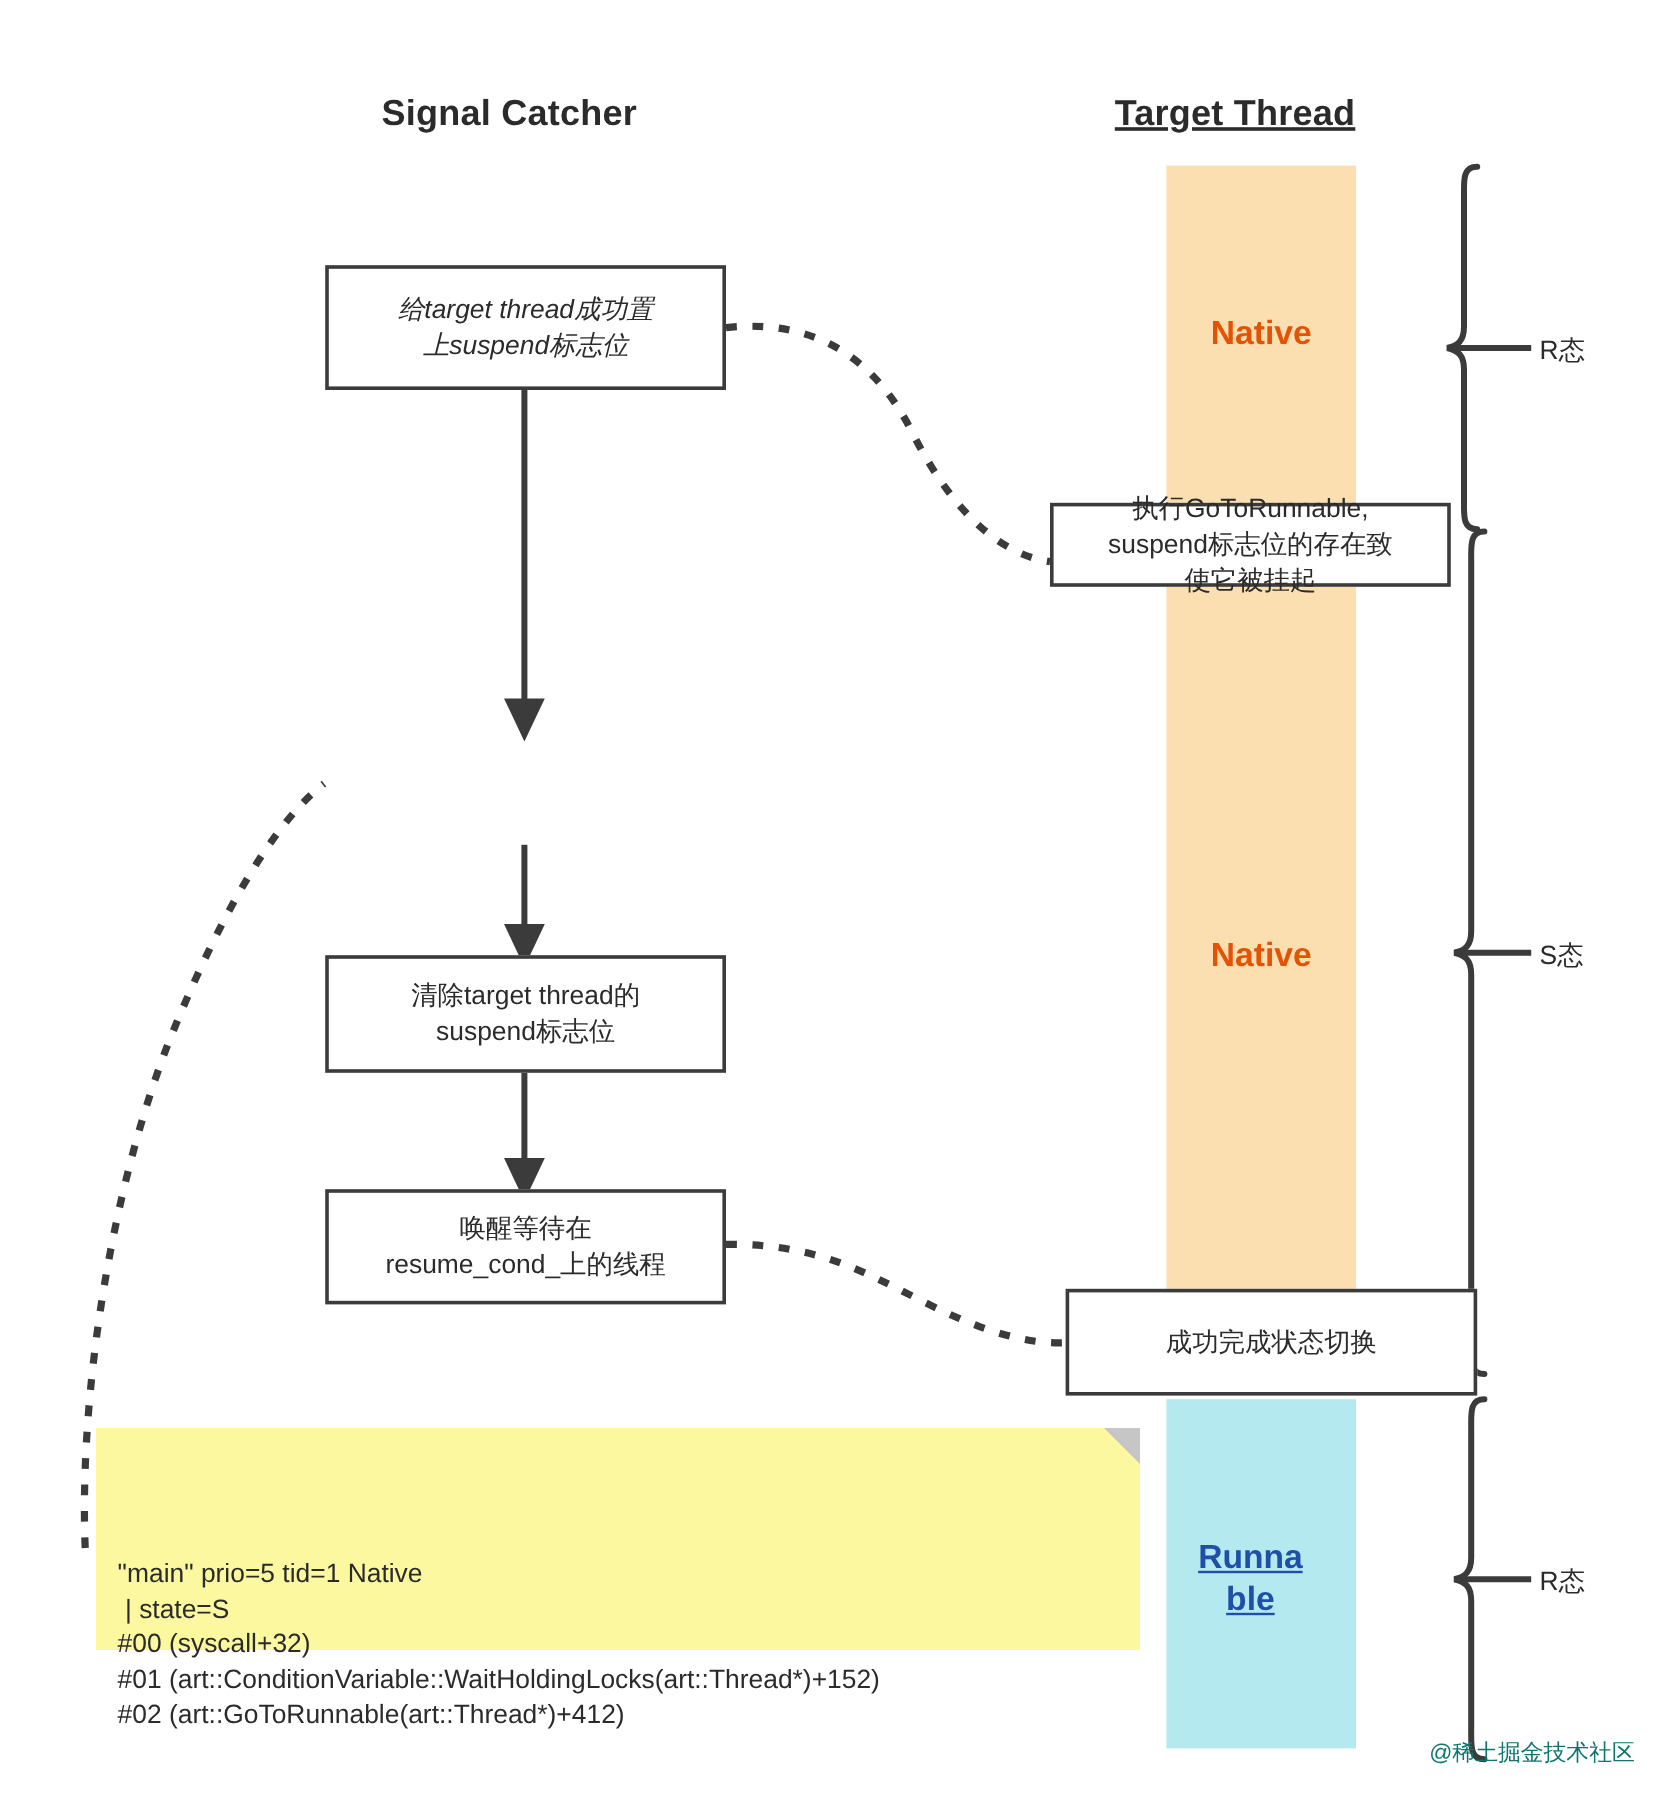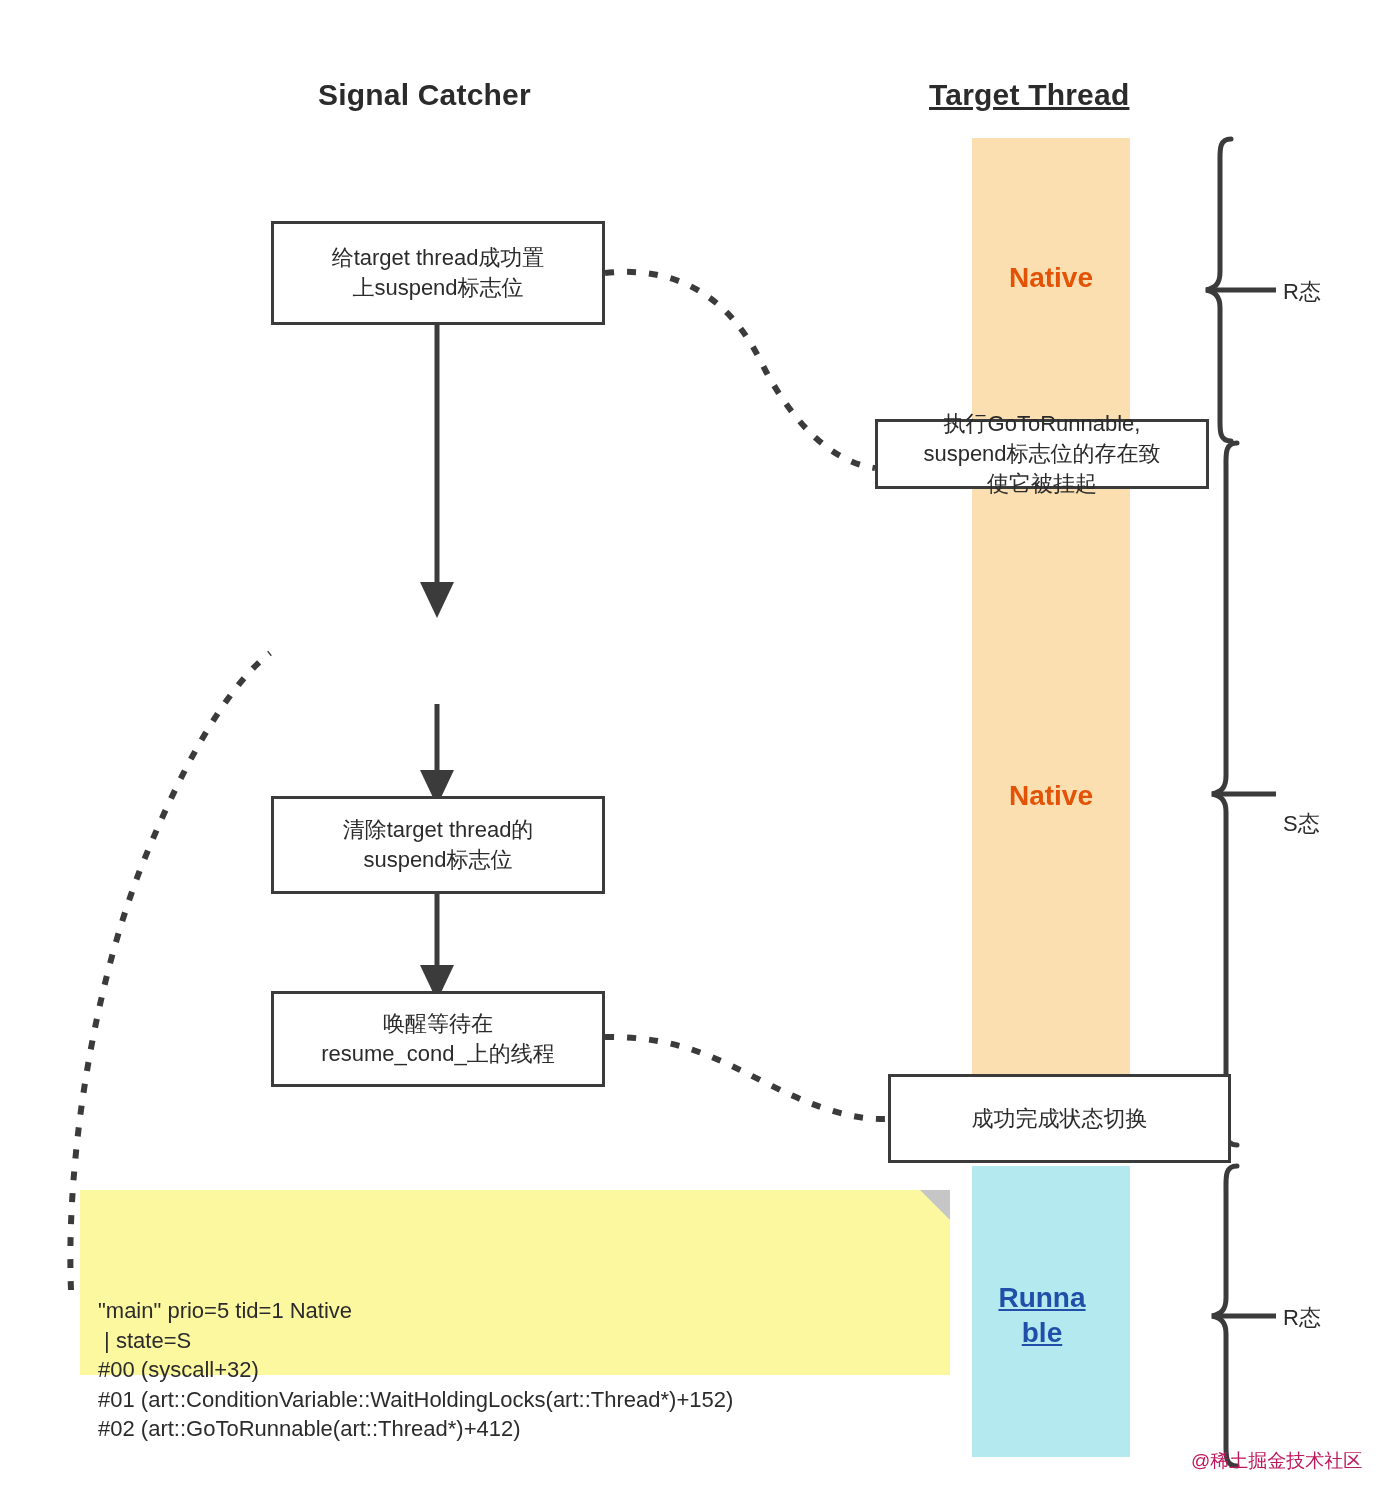"给target thread成功置" #box-set-suspend { font-style: none -> italic }
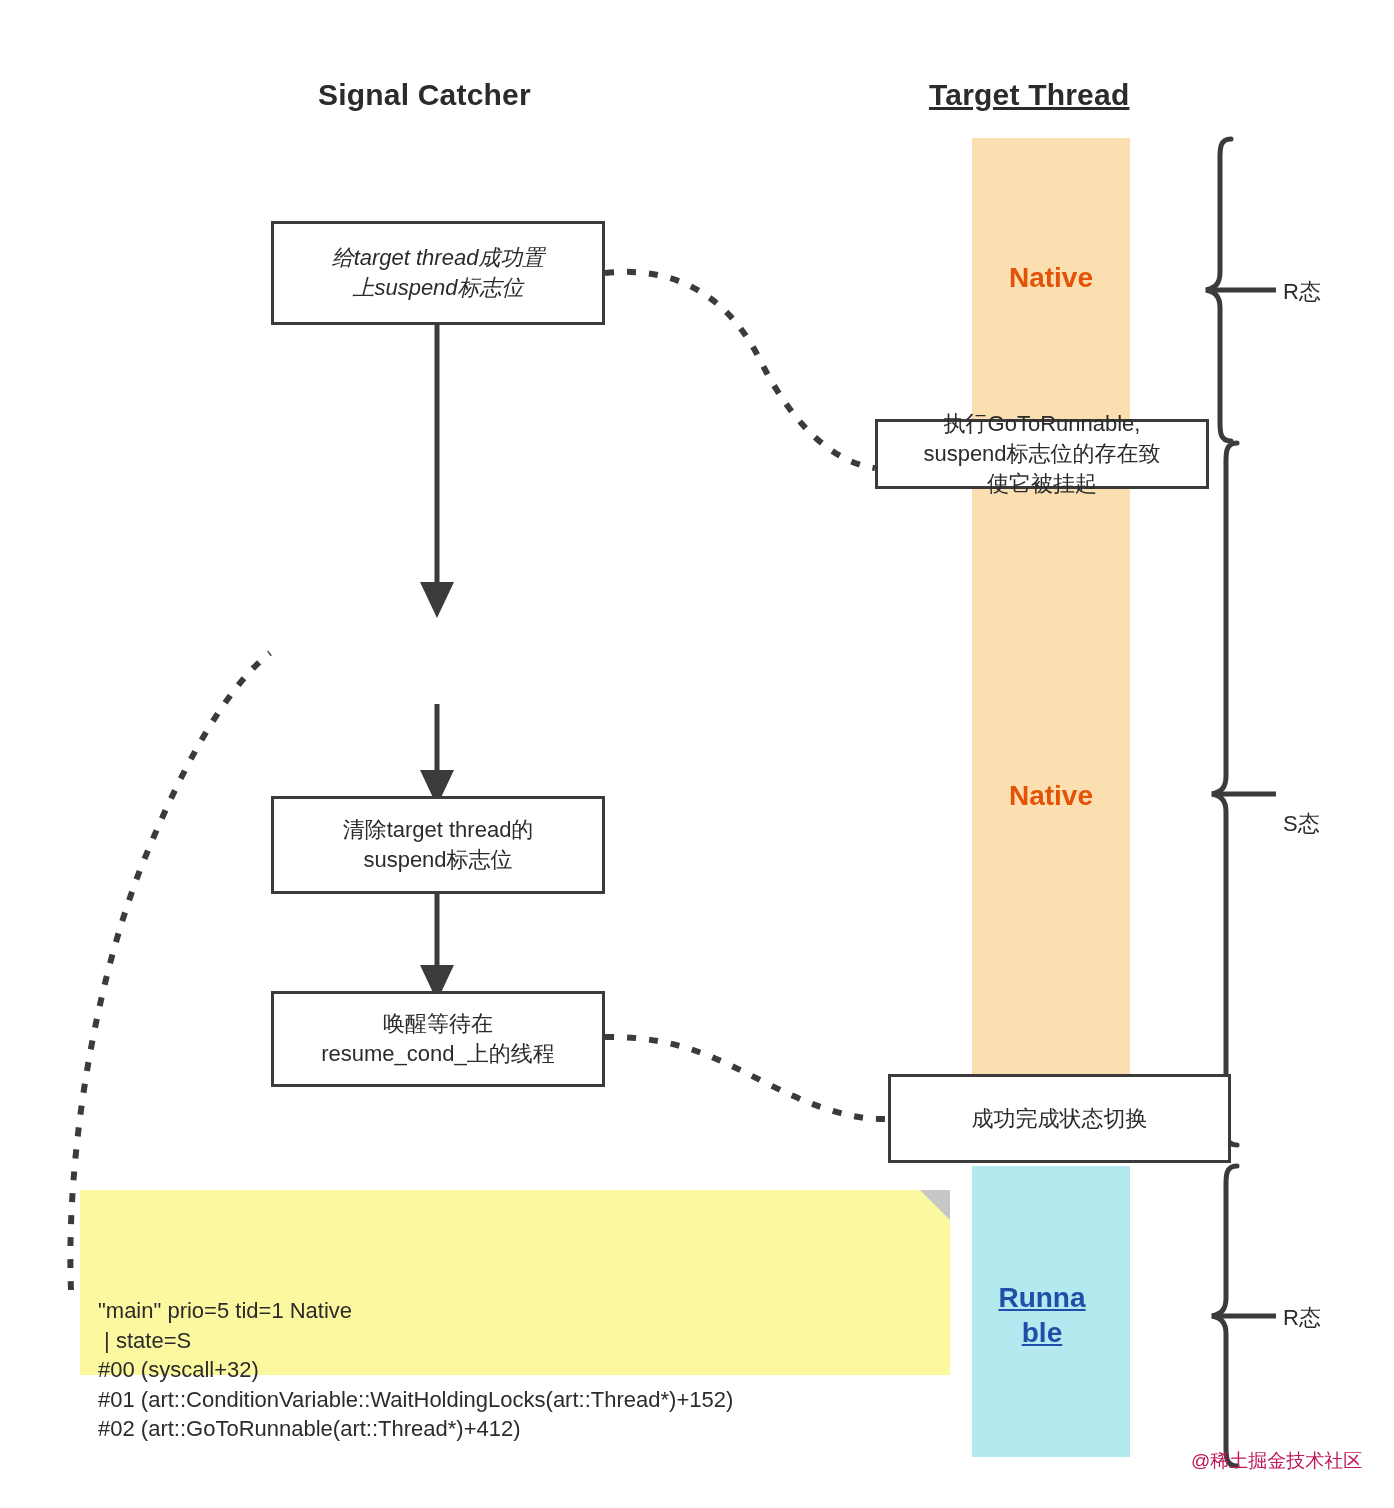"S态" #brace-label-s { margin-top: 28px -> none }
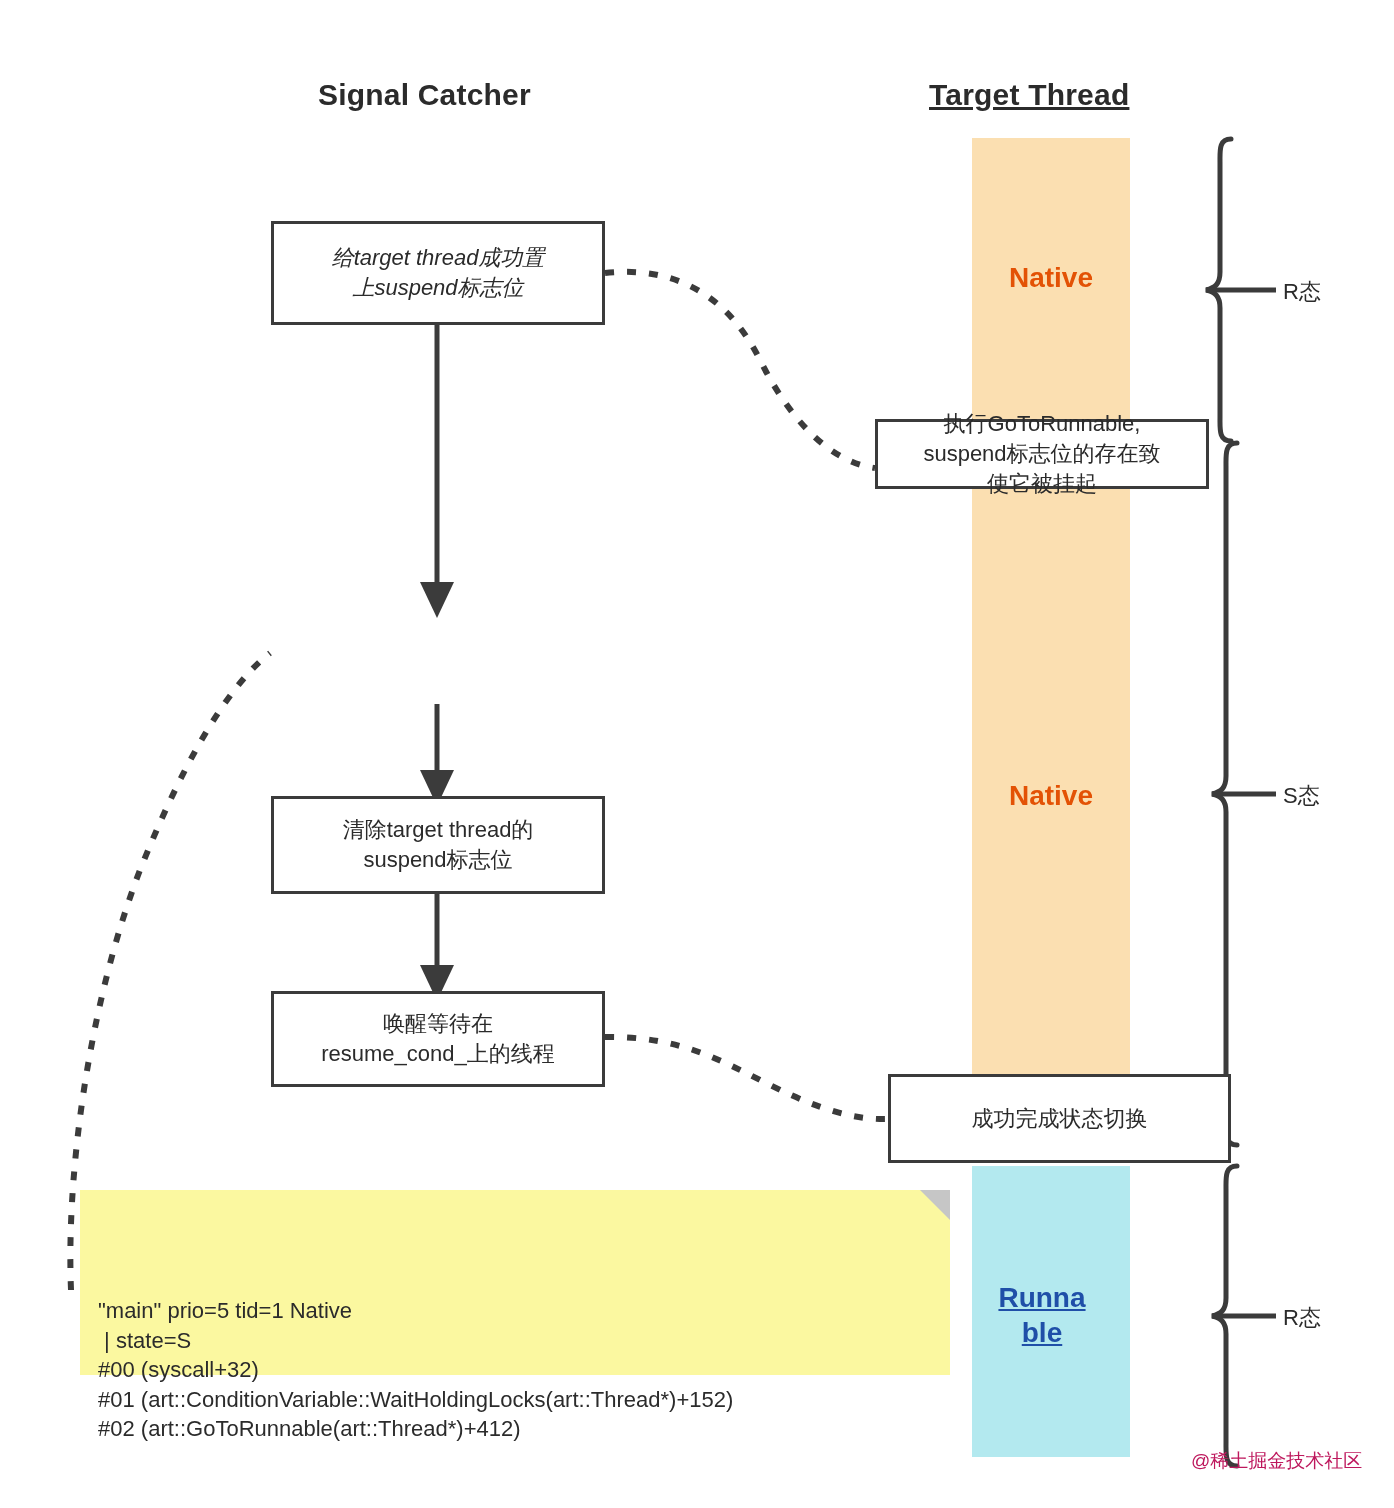"@稀土掘金技术社区" .watermark { color: #be185d -> #0f766e }
